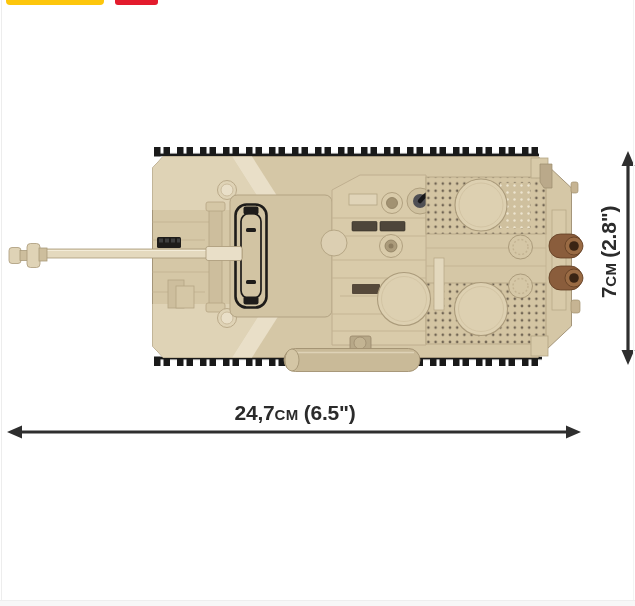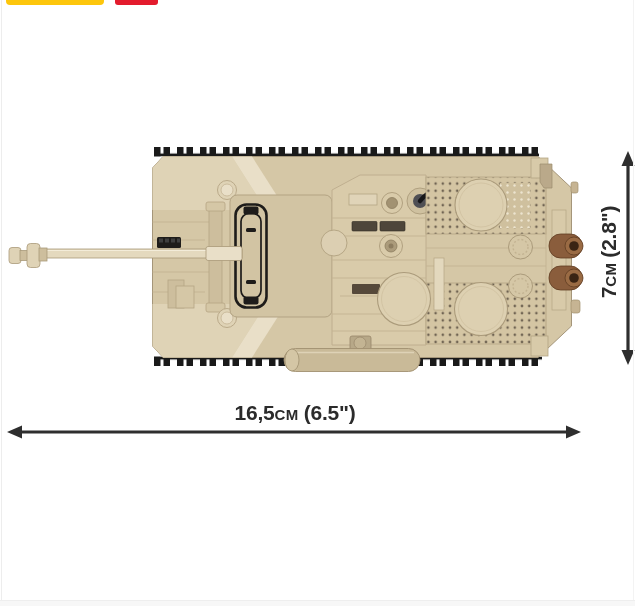"16,5" span.num { text: 16,5 -> 24,7 }
